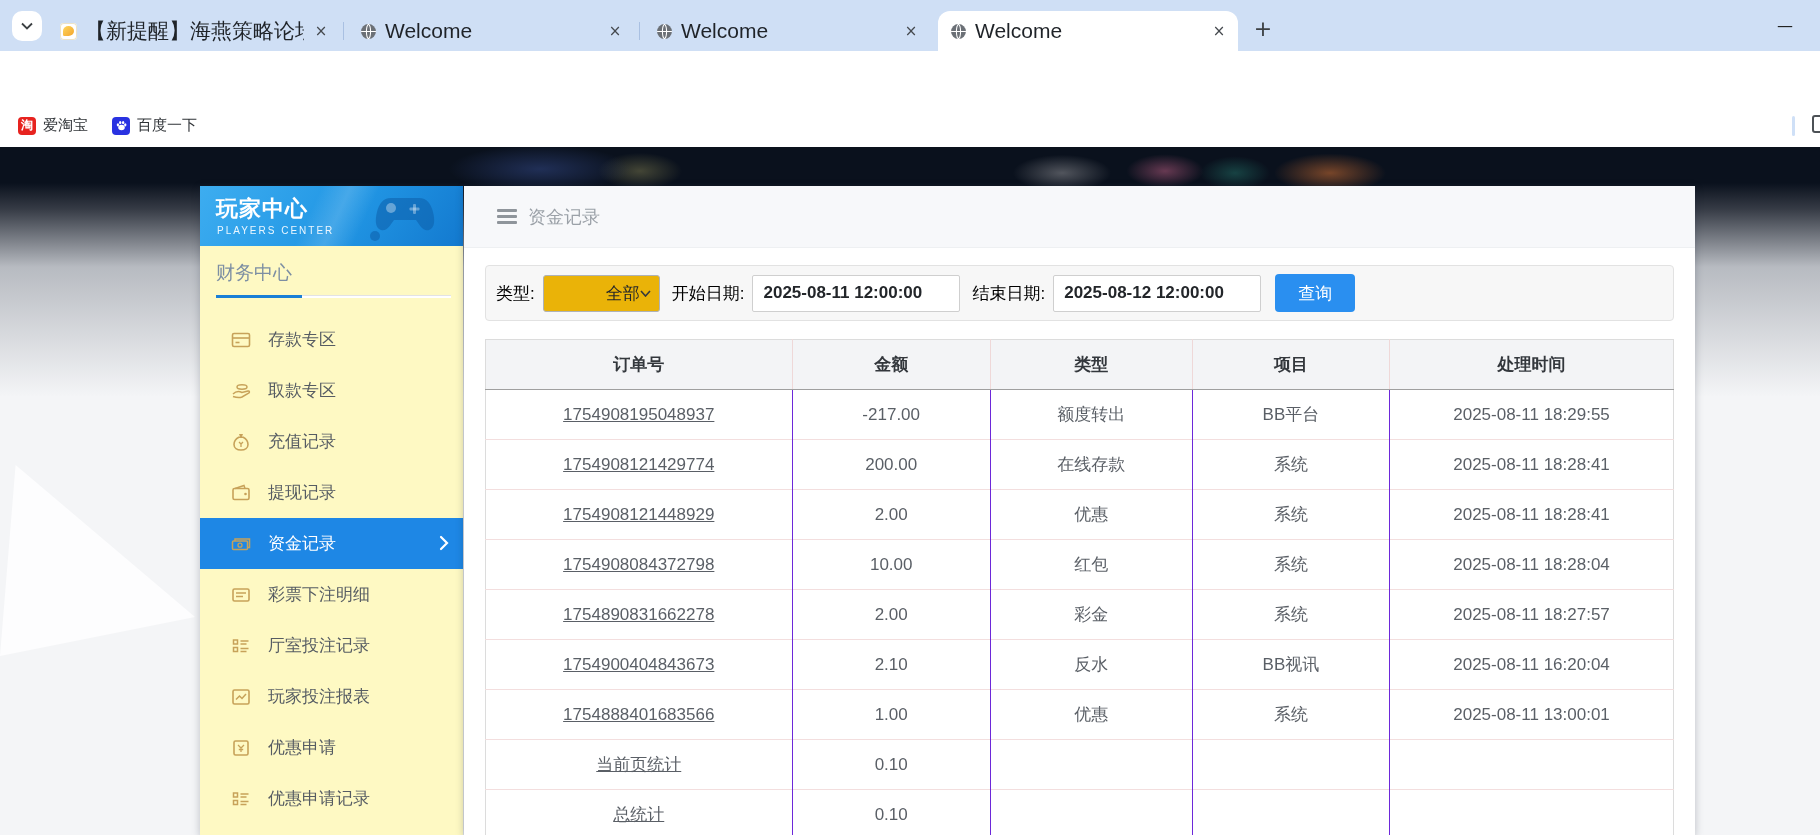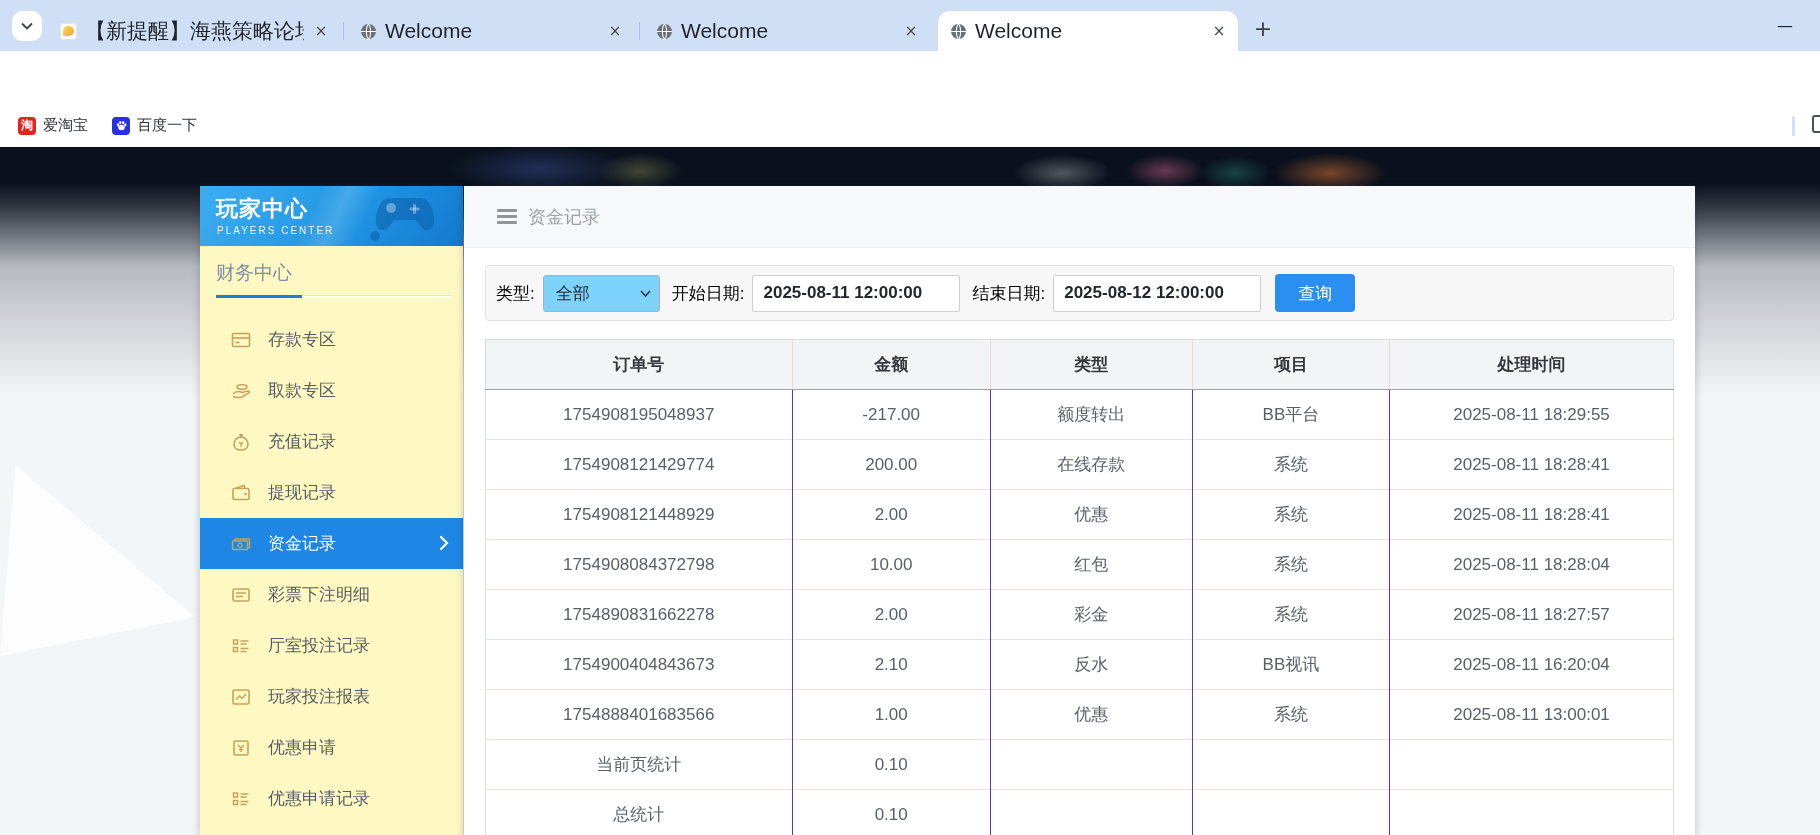"全部" .fselect { background: #7dd3fc -> #eab308; justify-content: space-between -> flex-end }
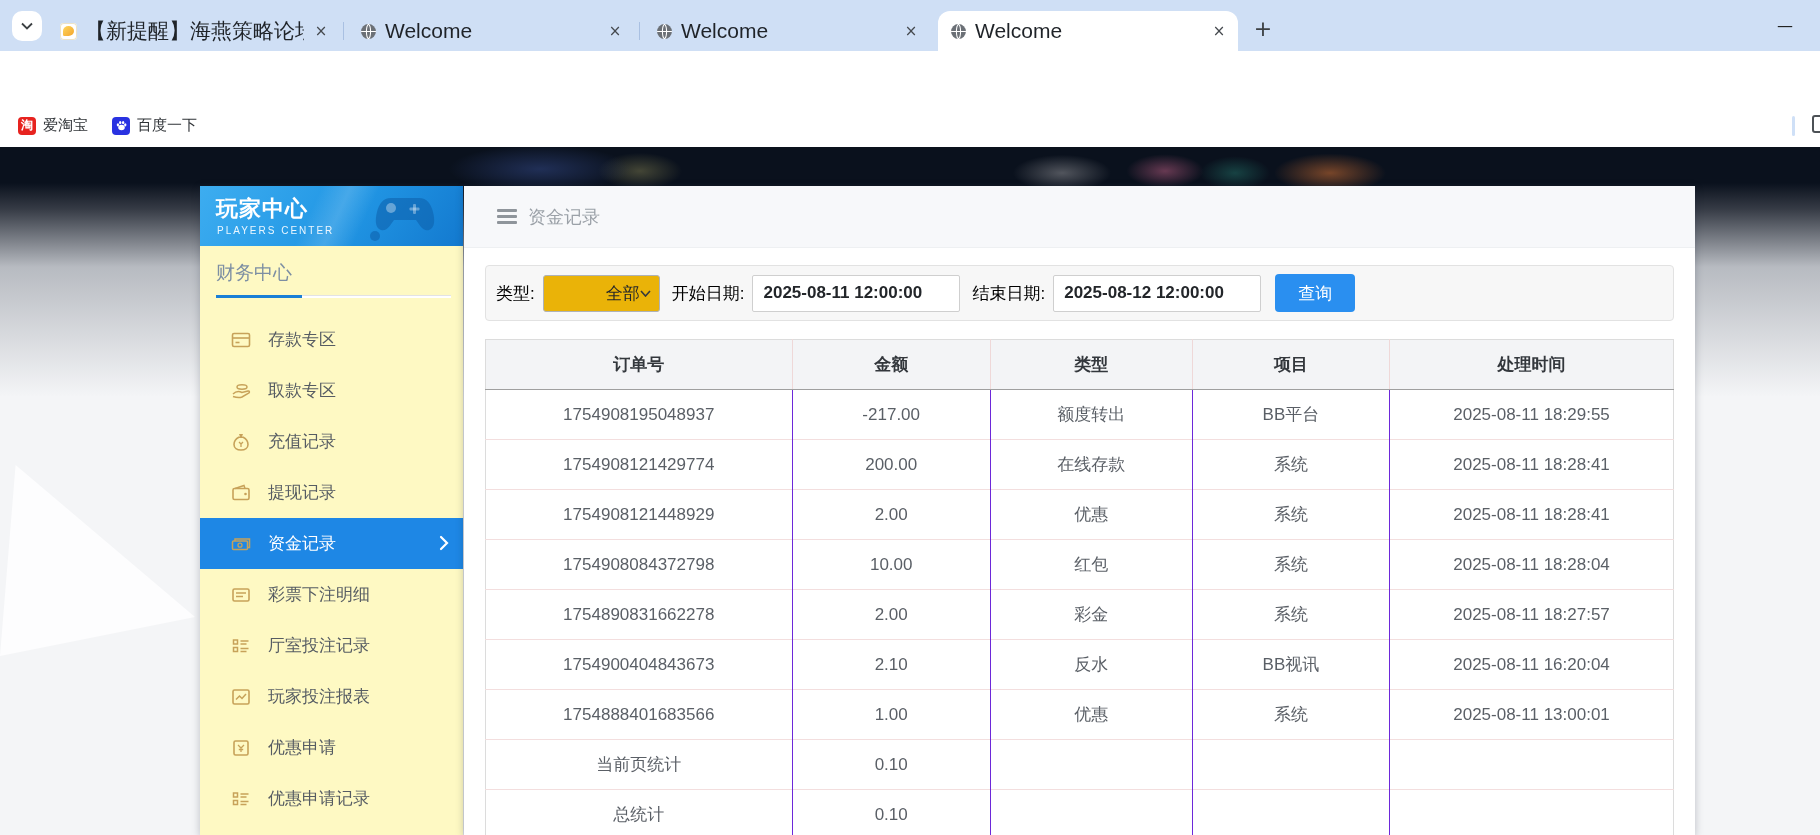"1754908195048937" table.rec td:first-child { text-decoration: none -> underline }
